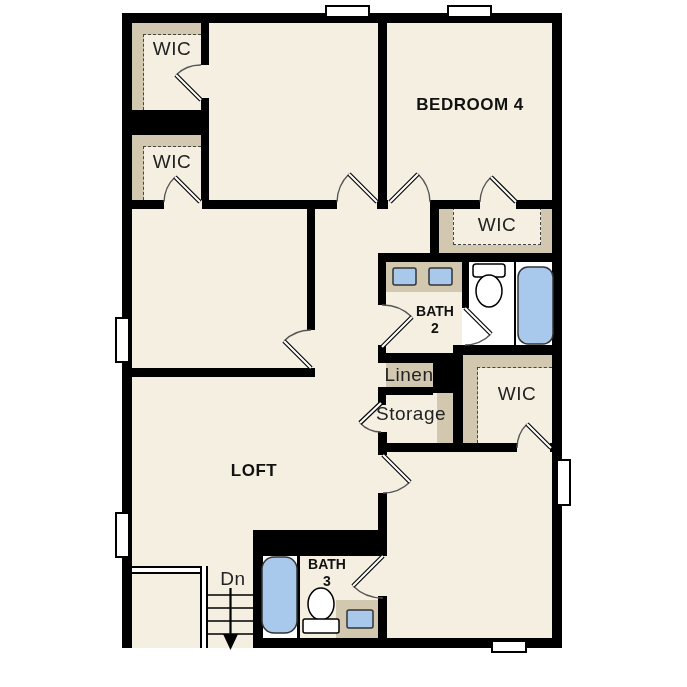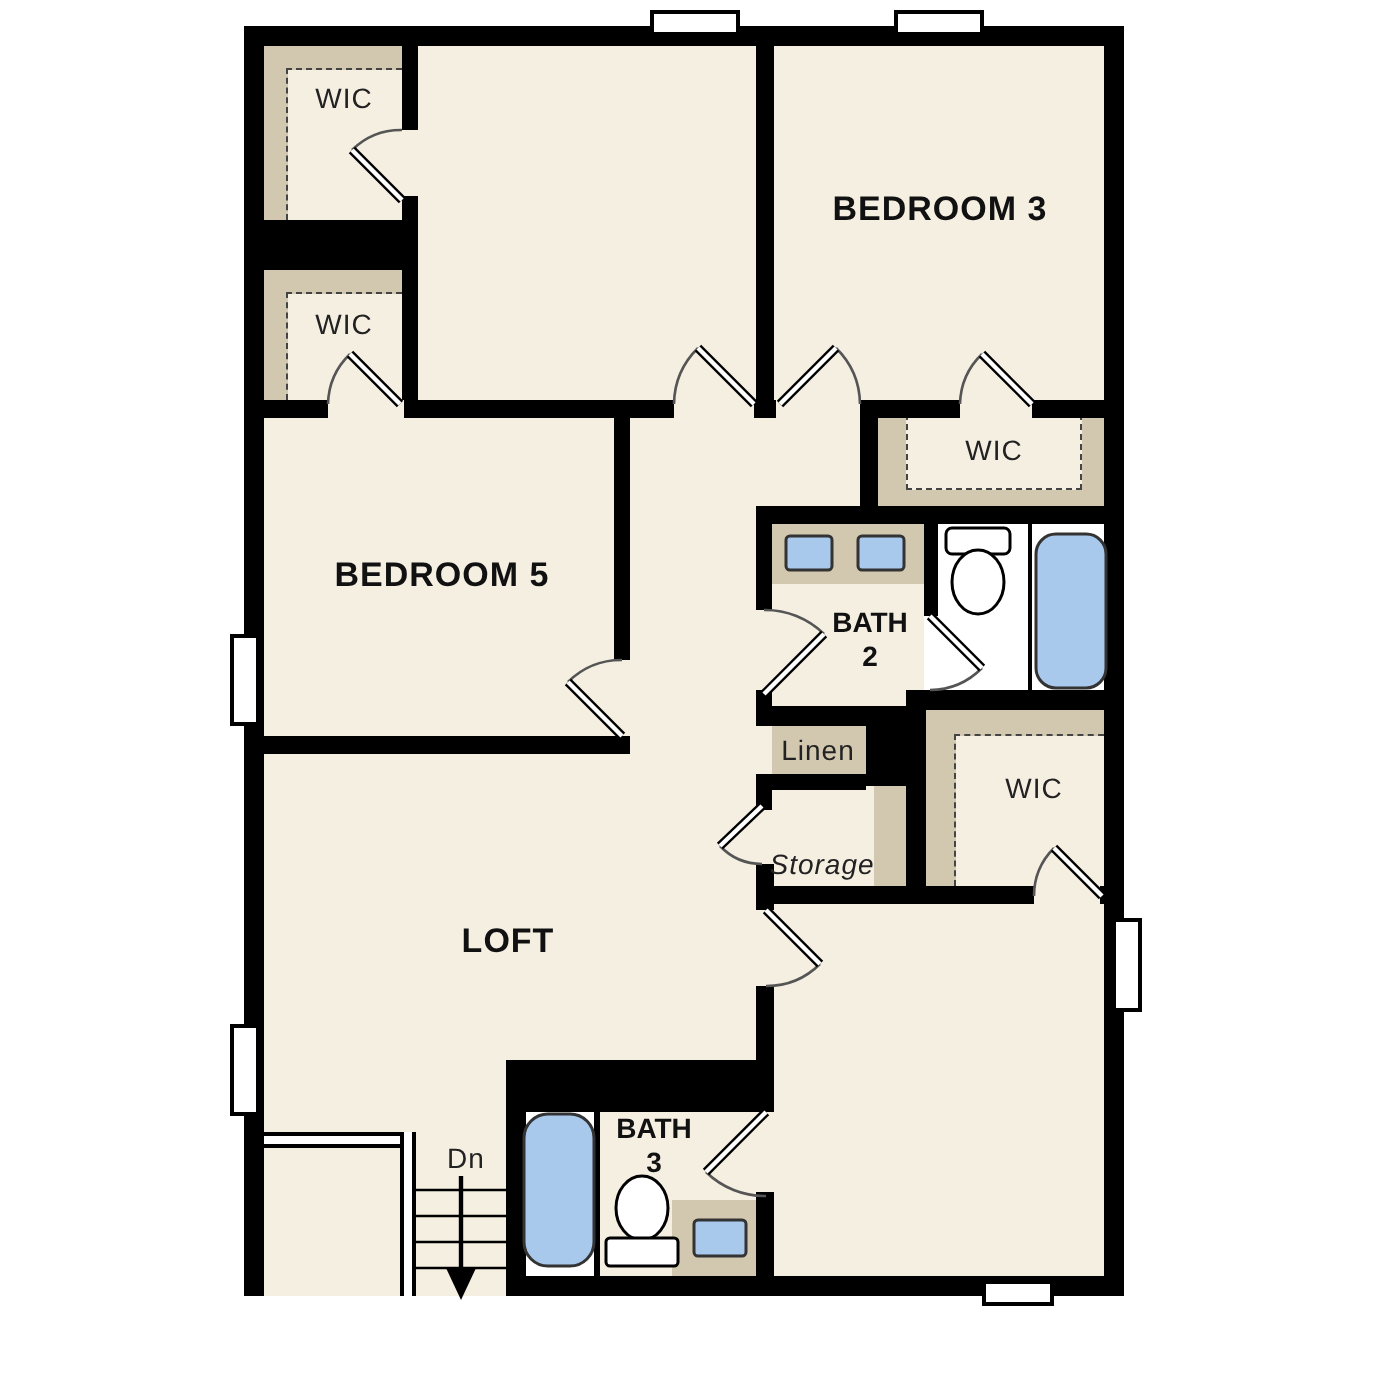"WIC" .small-label { font-size: 14px -> 19px }
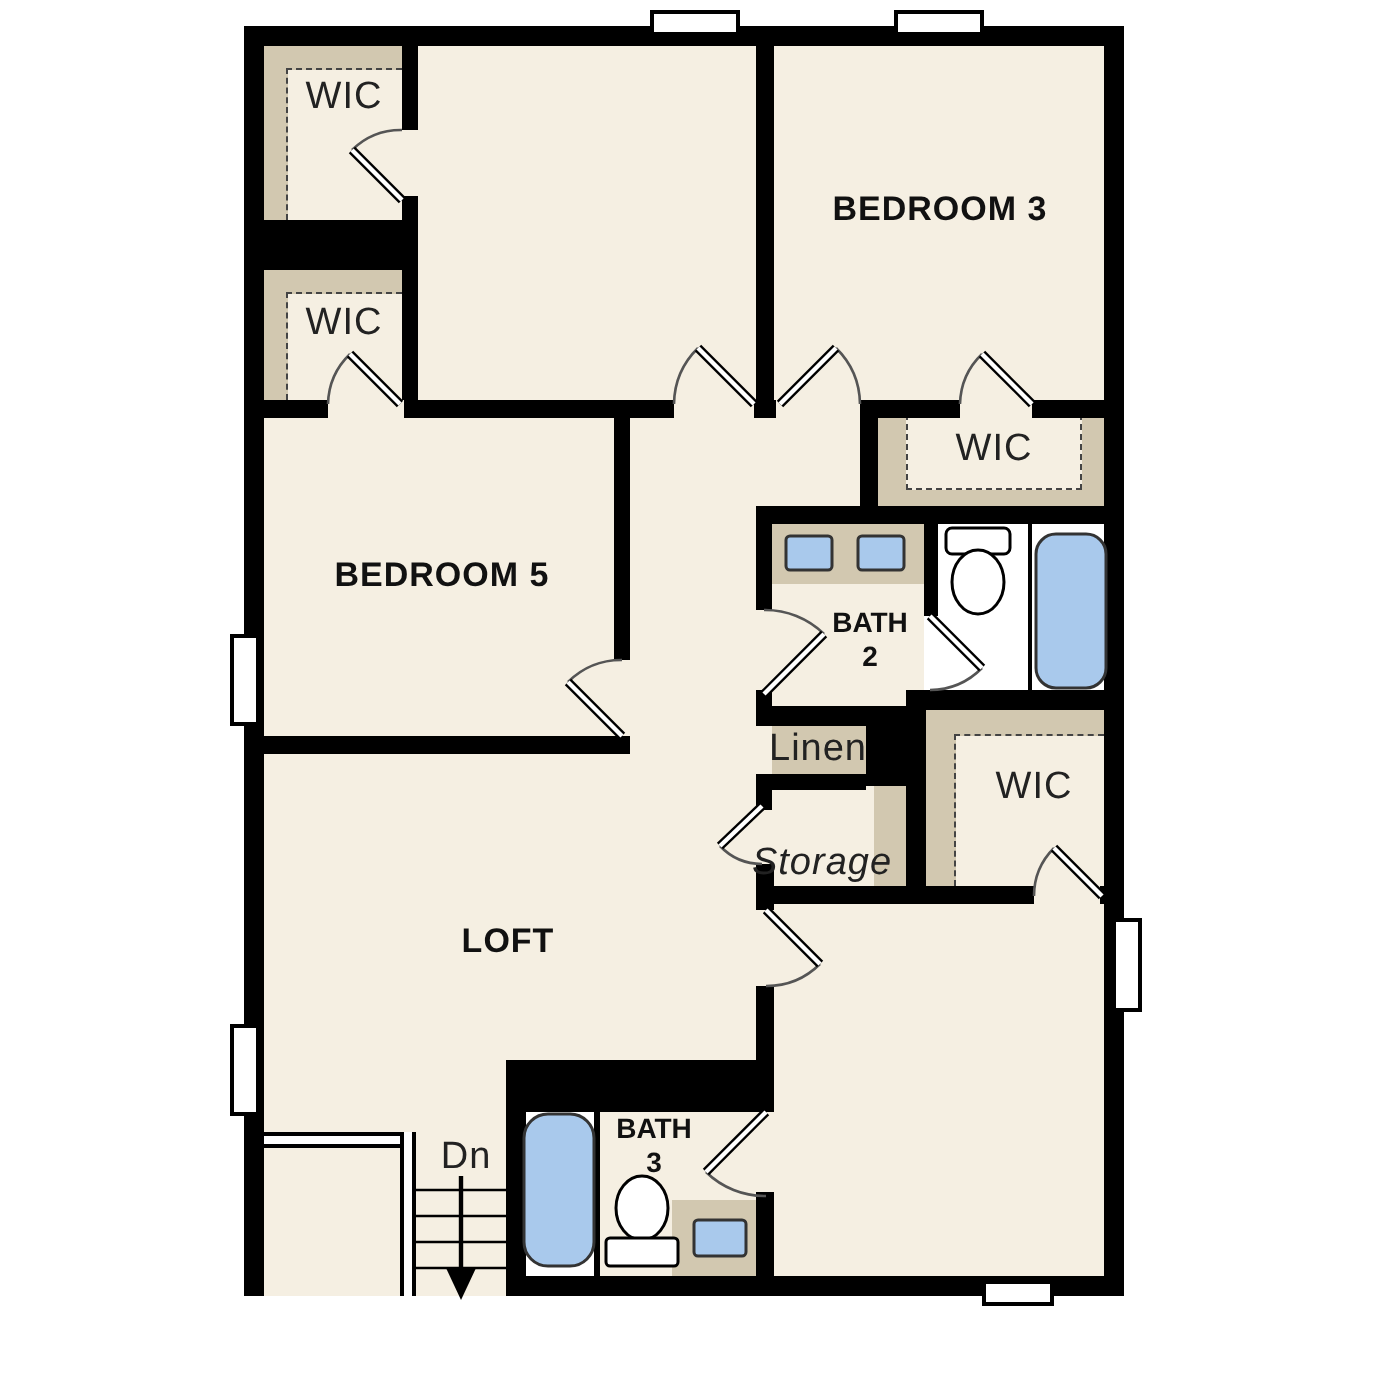"BEDROOM 3" div.room-label { text: 3 -> 4 }
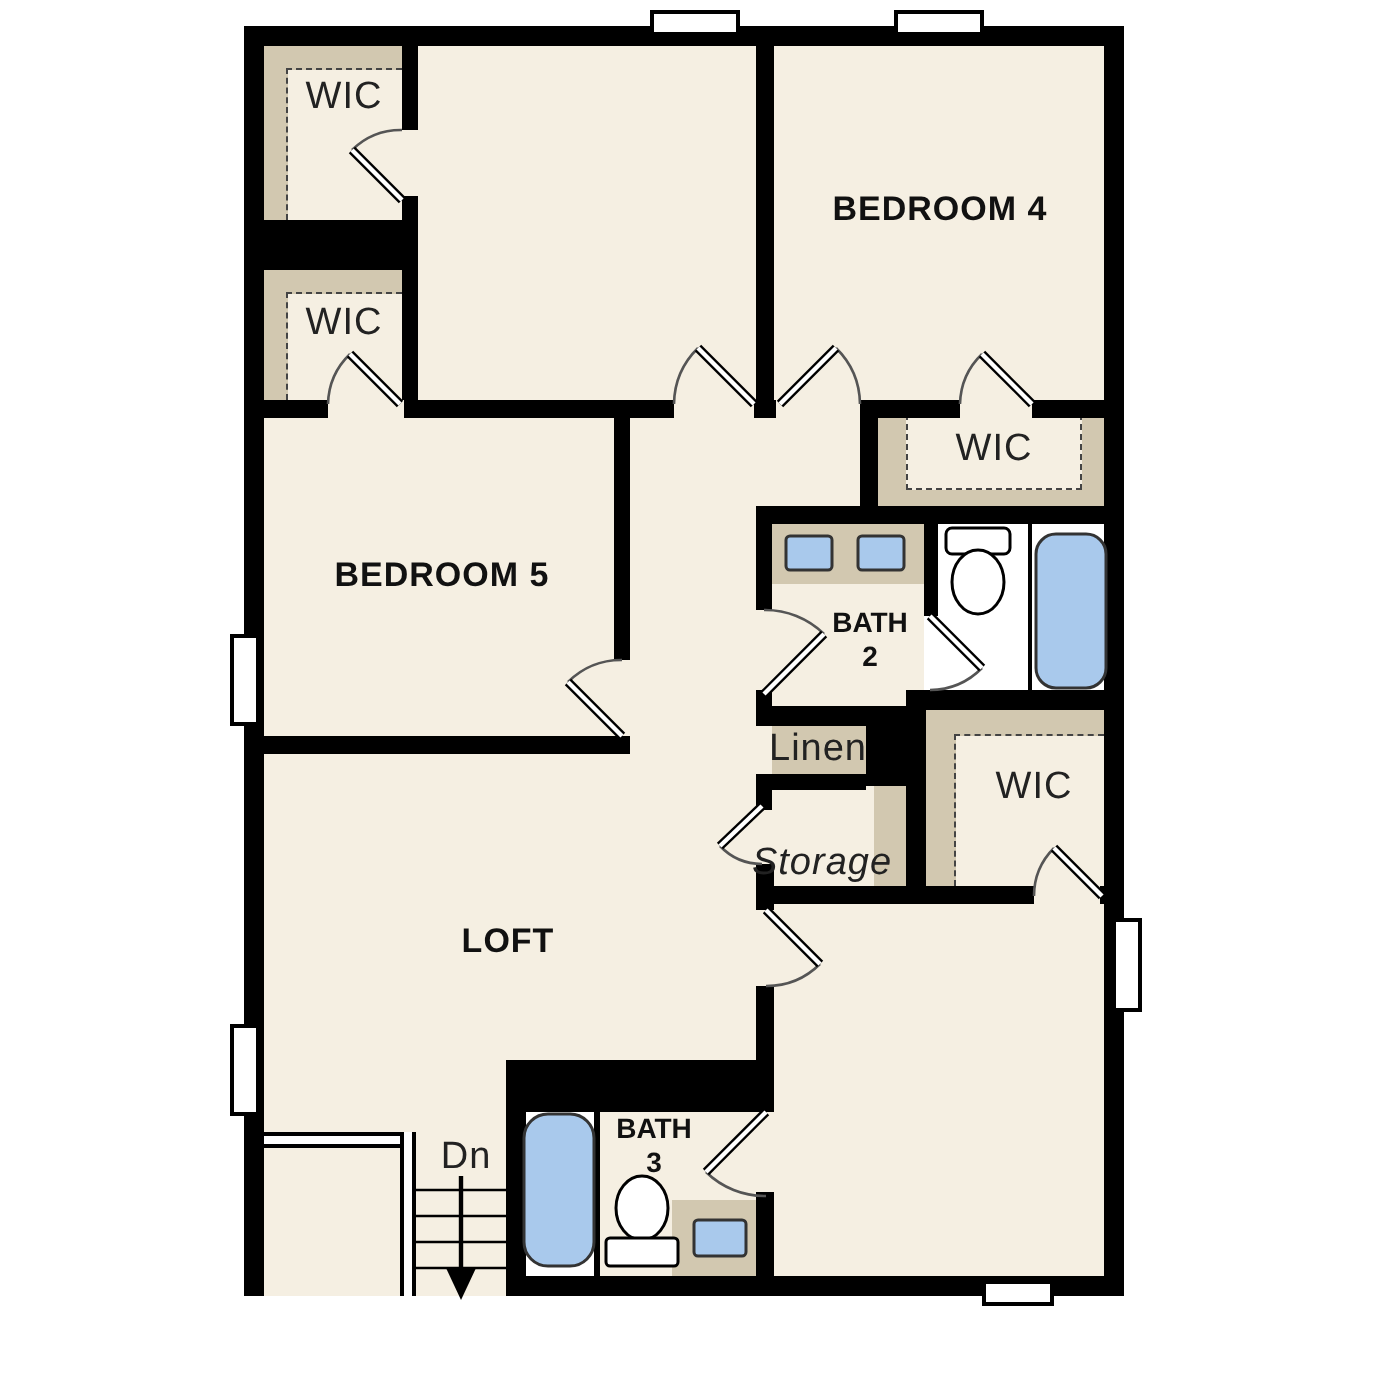"BEDROOM 5" div.room-label { html: <div>BEDROOM 5</div> -> none }
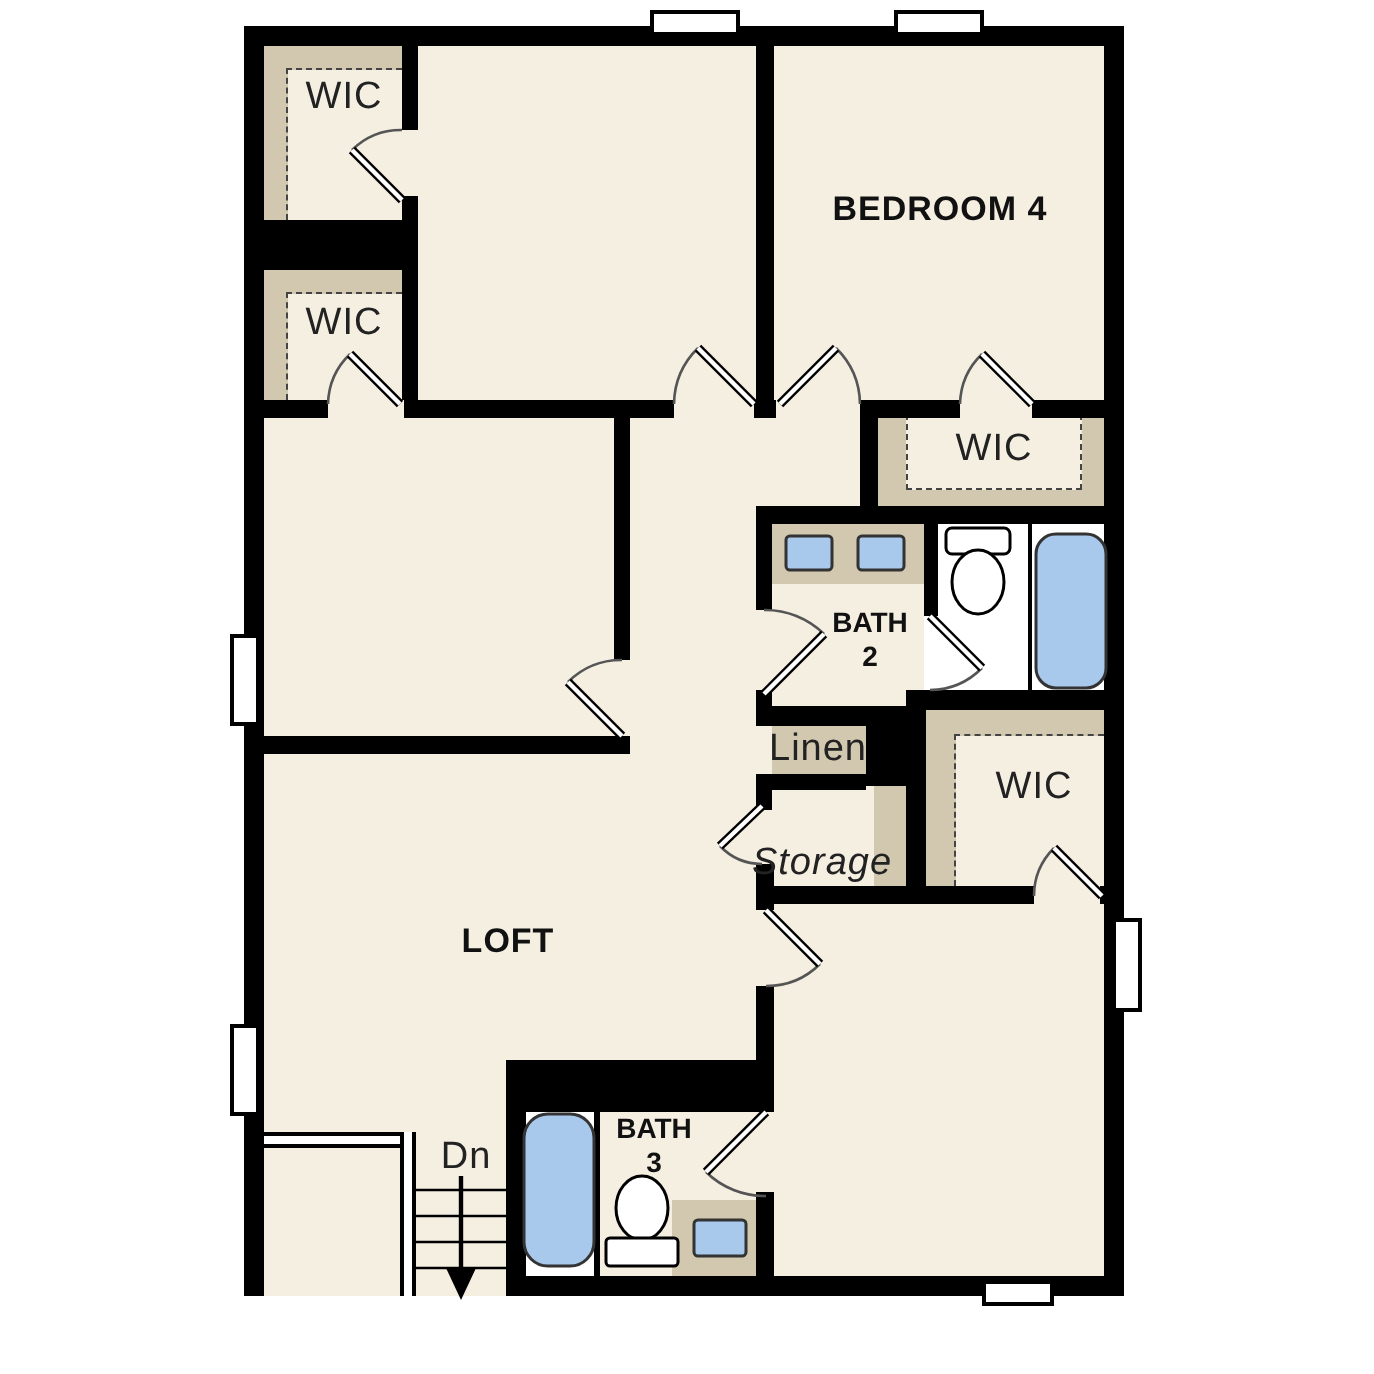"Storage" div.small-label { font-style: italic -> none; top: 432px -> 414px }
